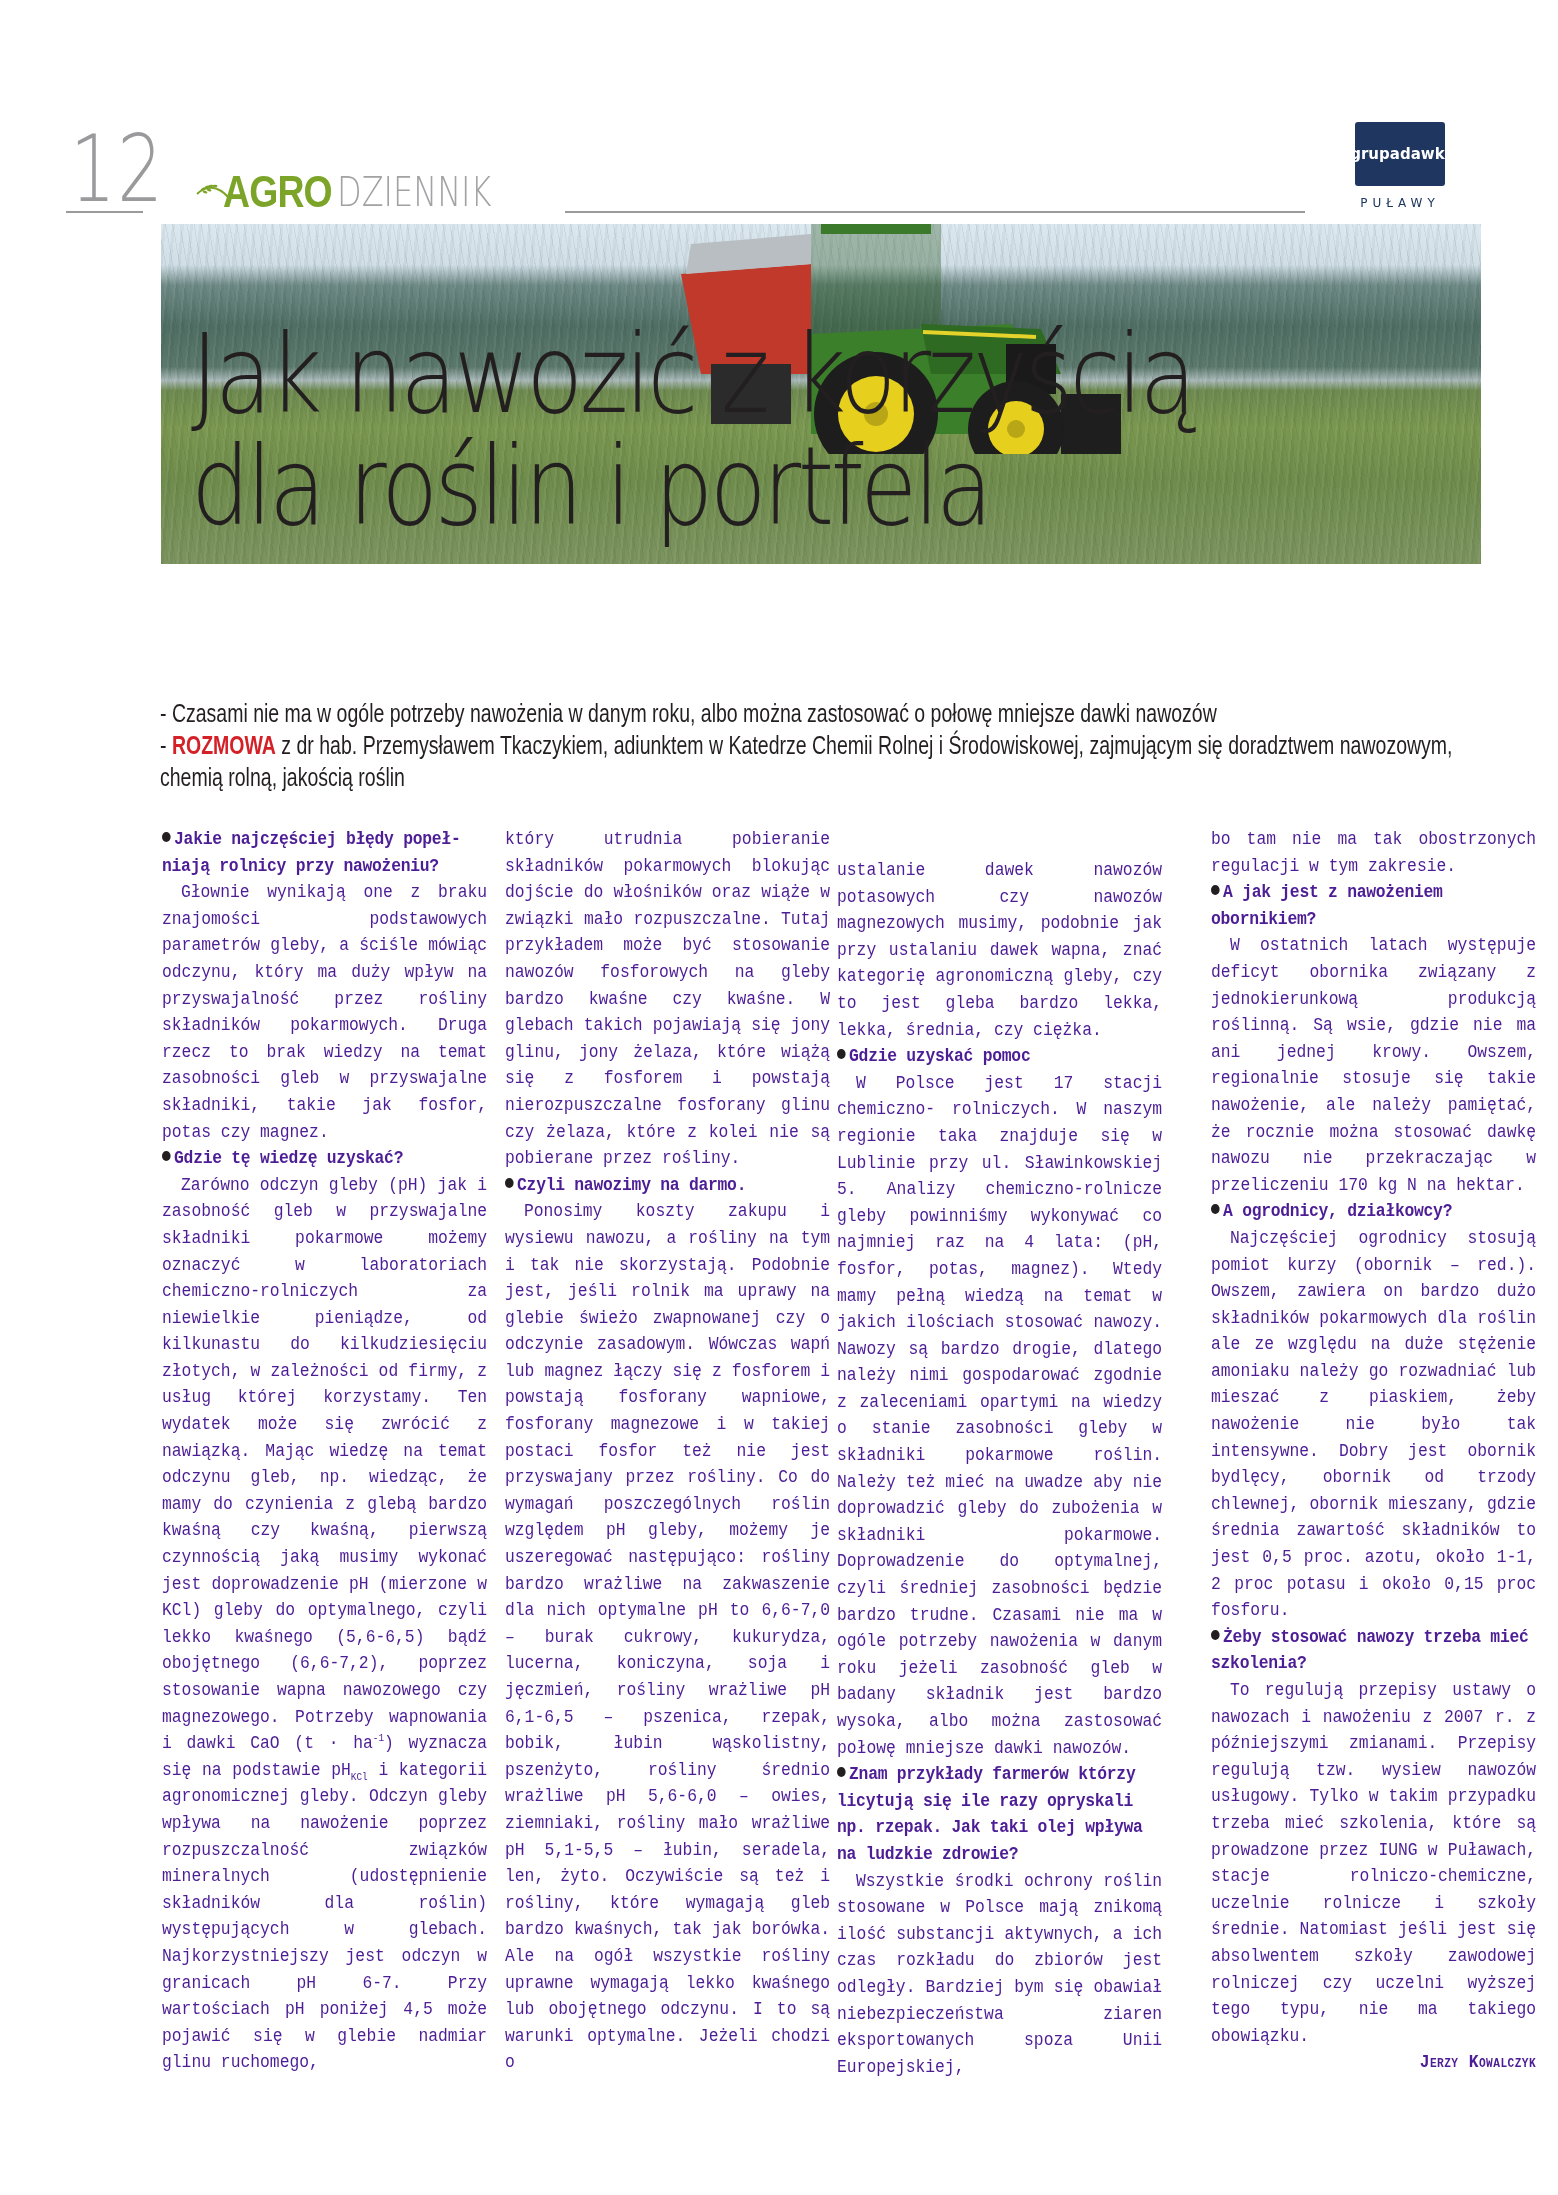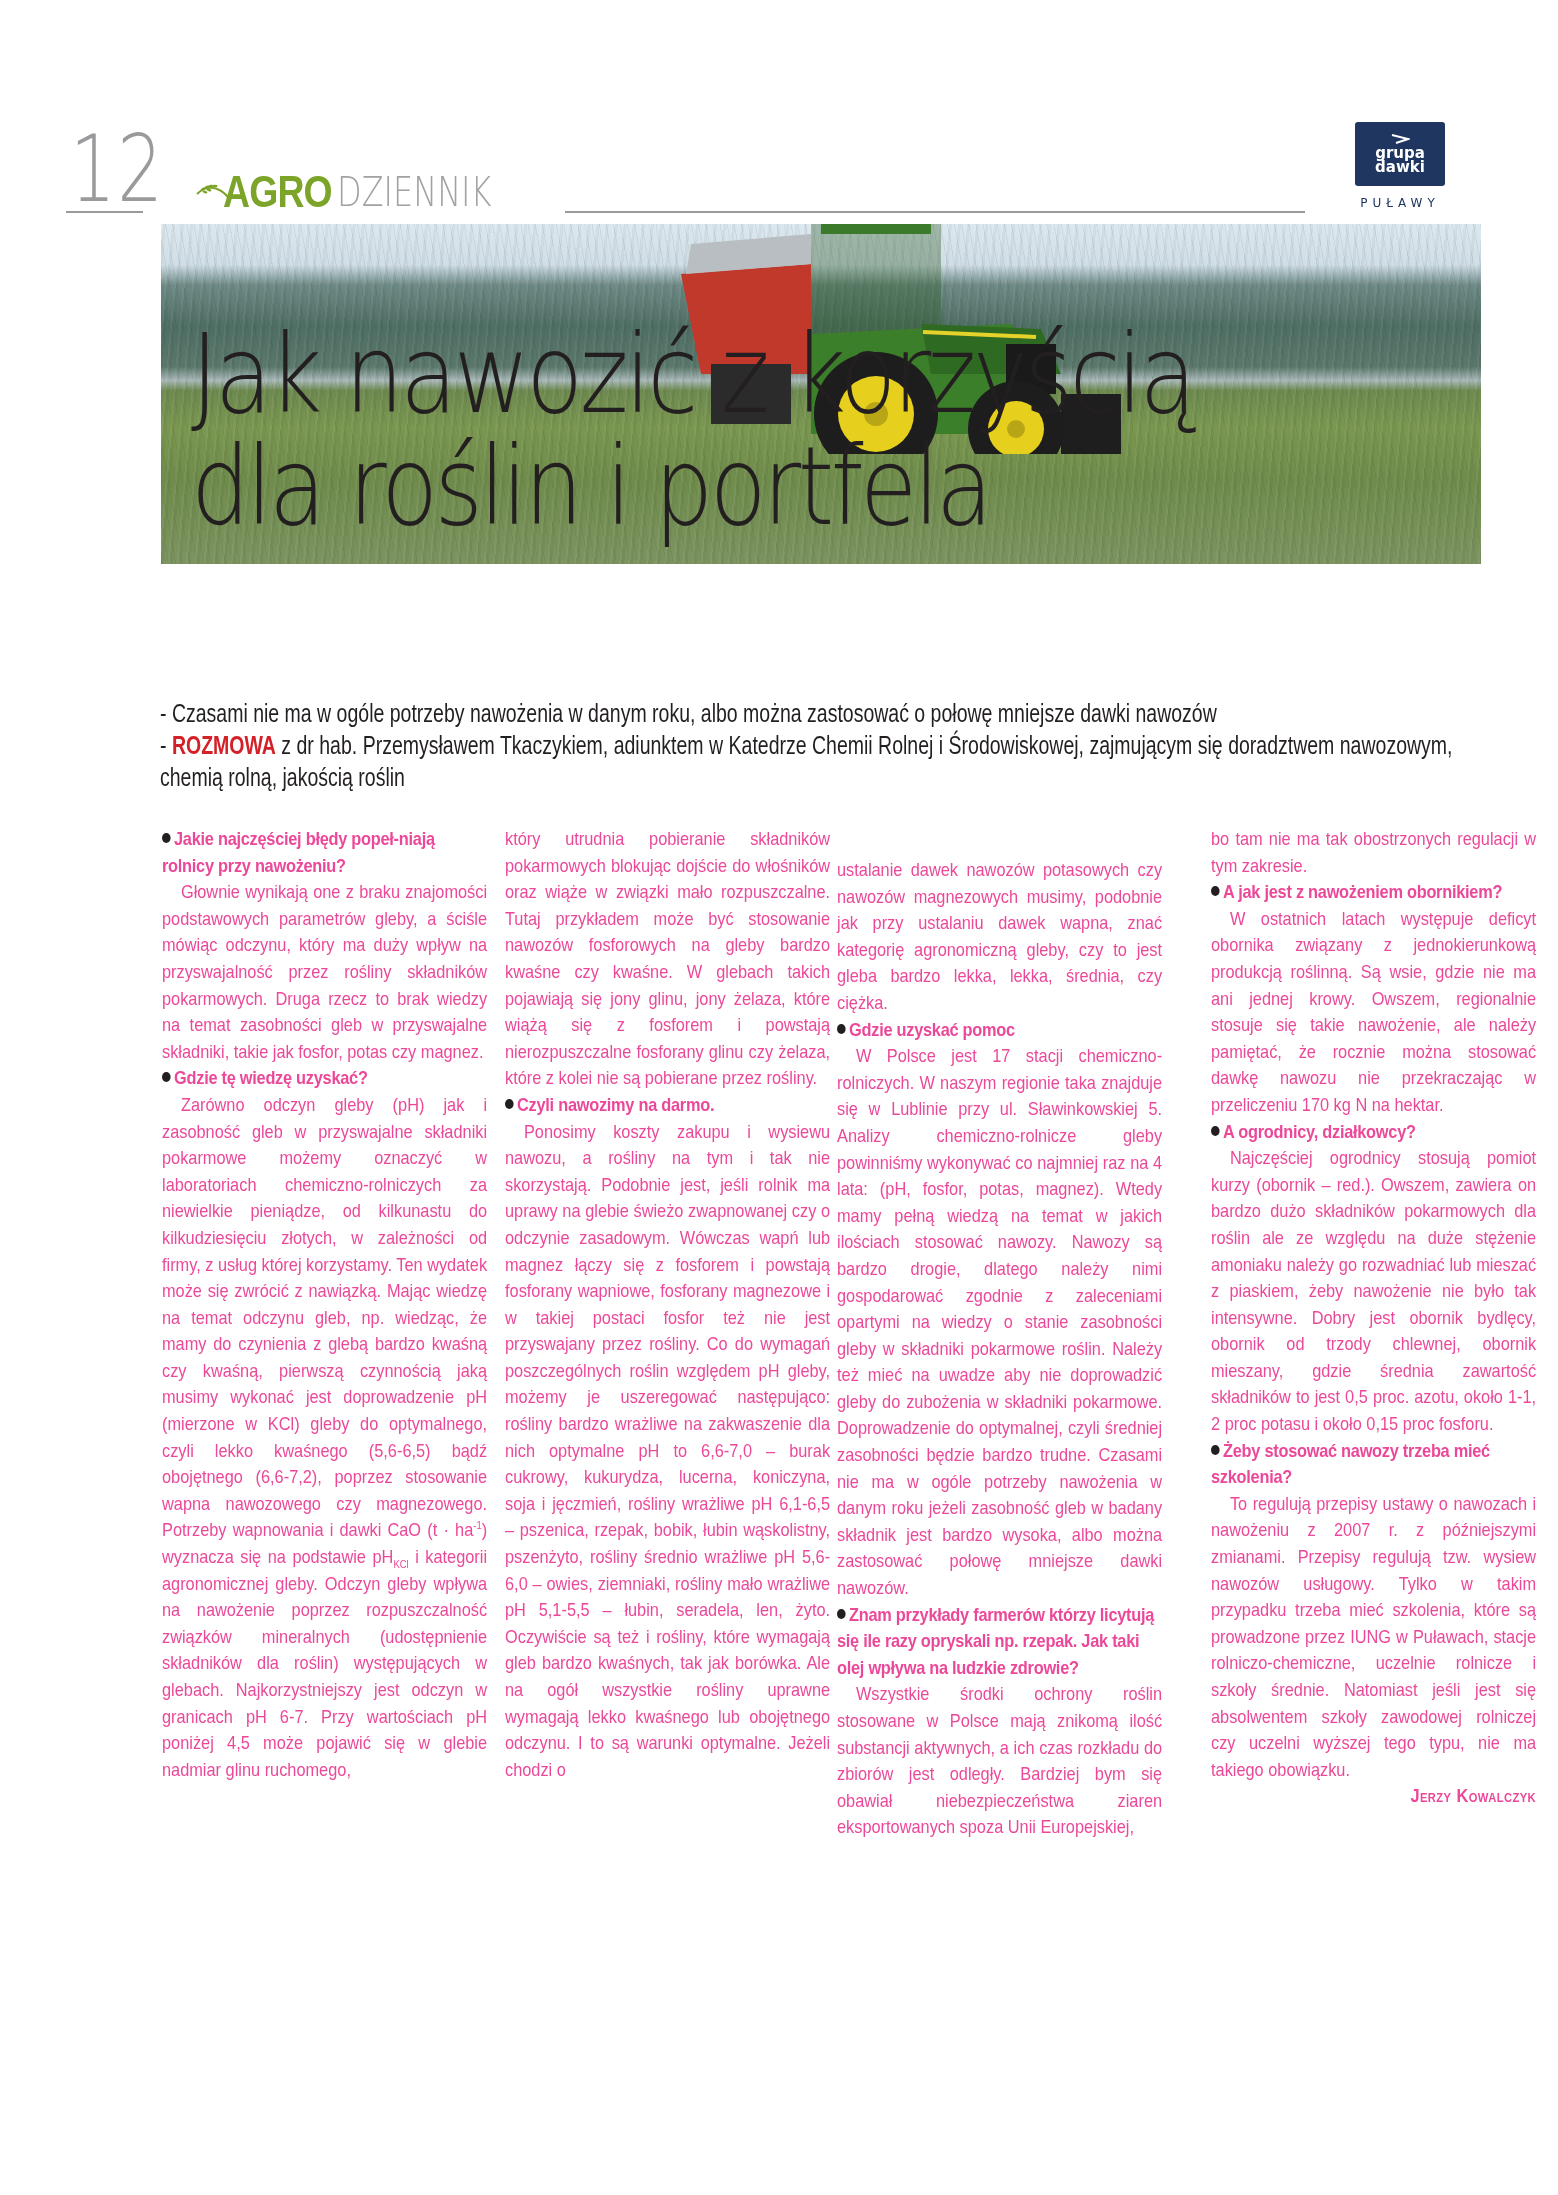"grupa" .logo-box { flex-direction: column -> row }
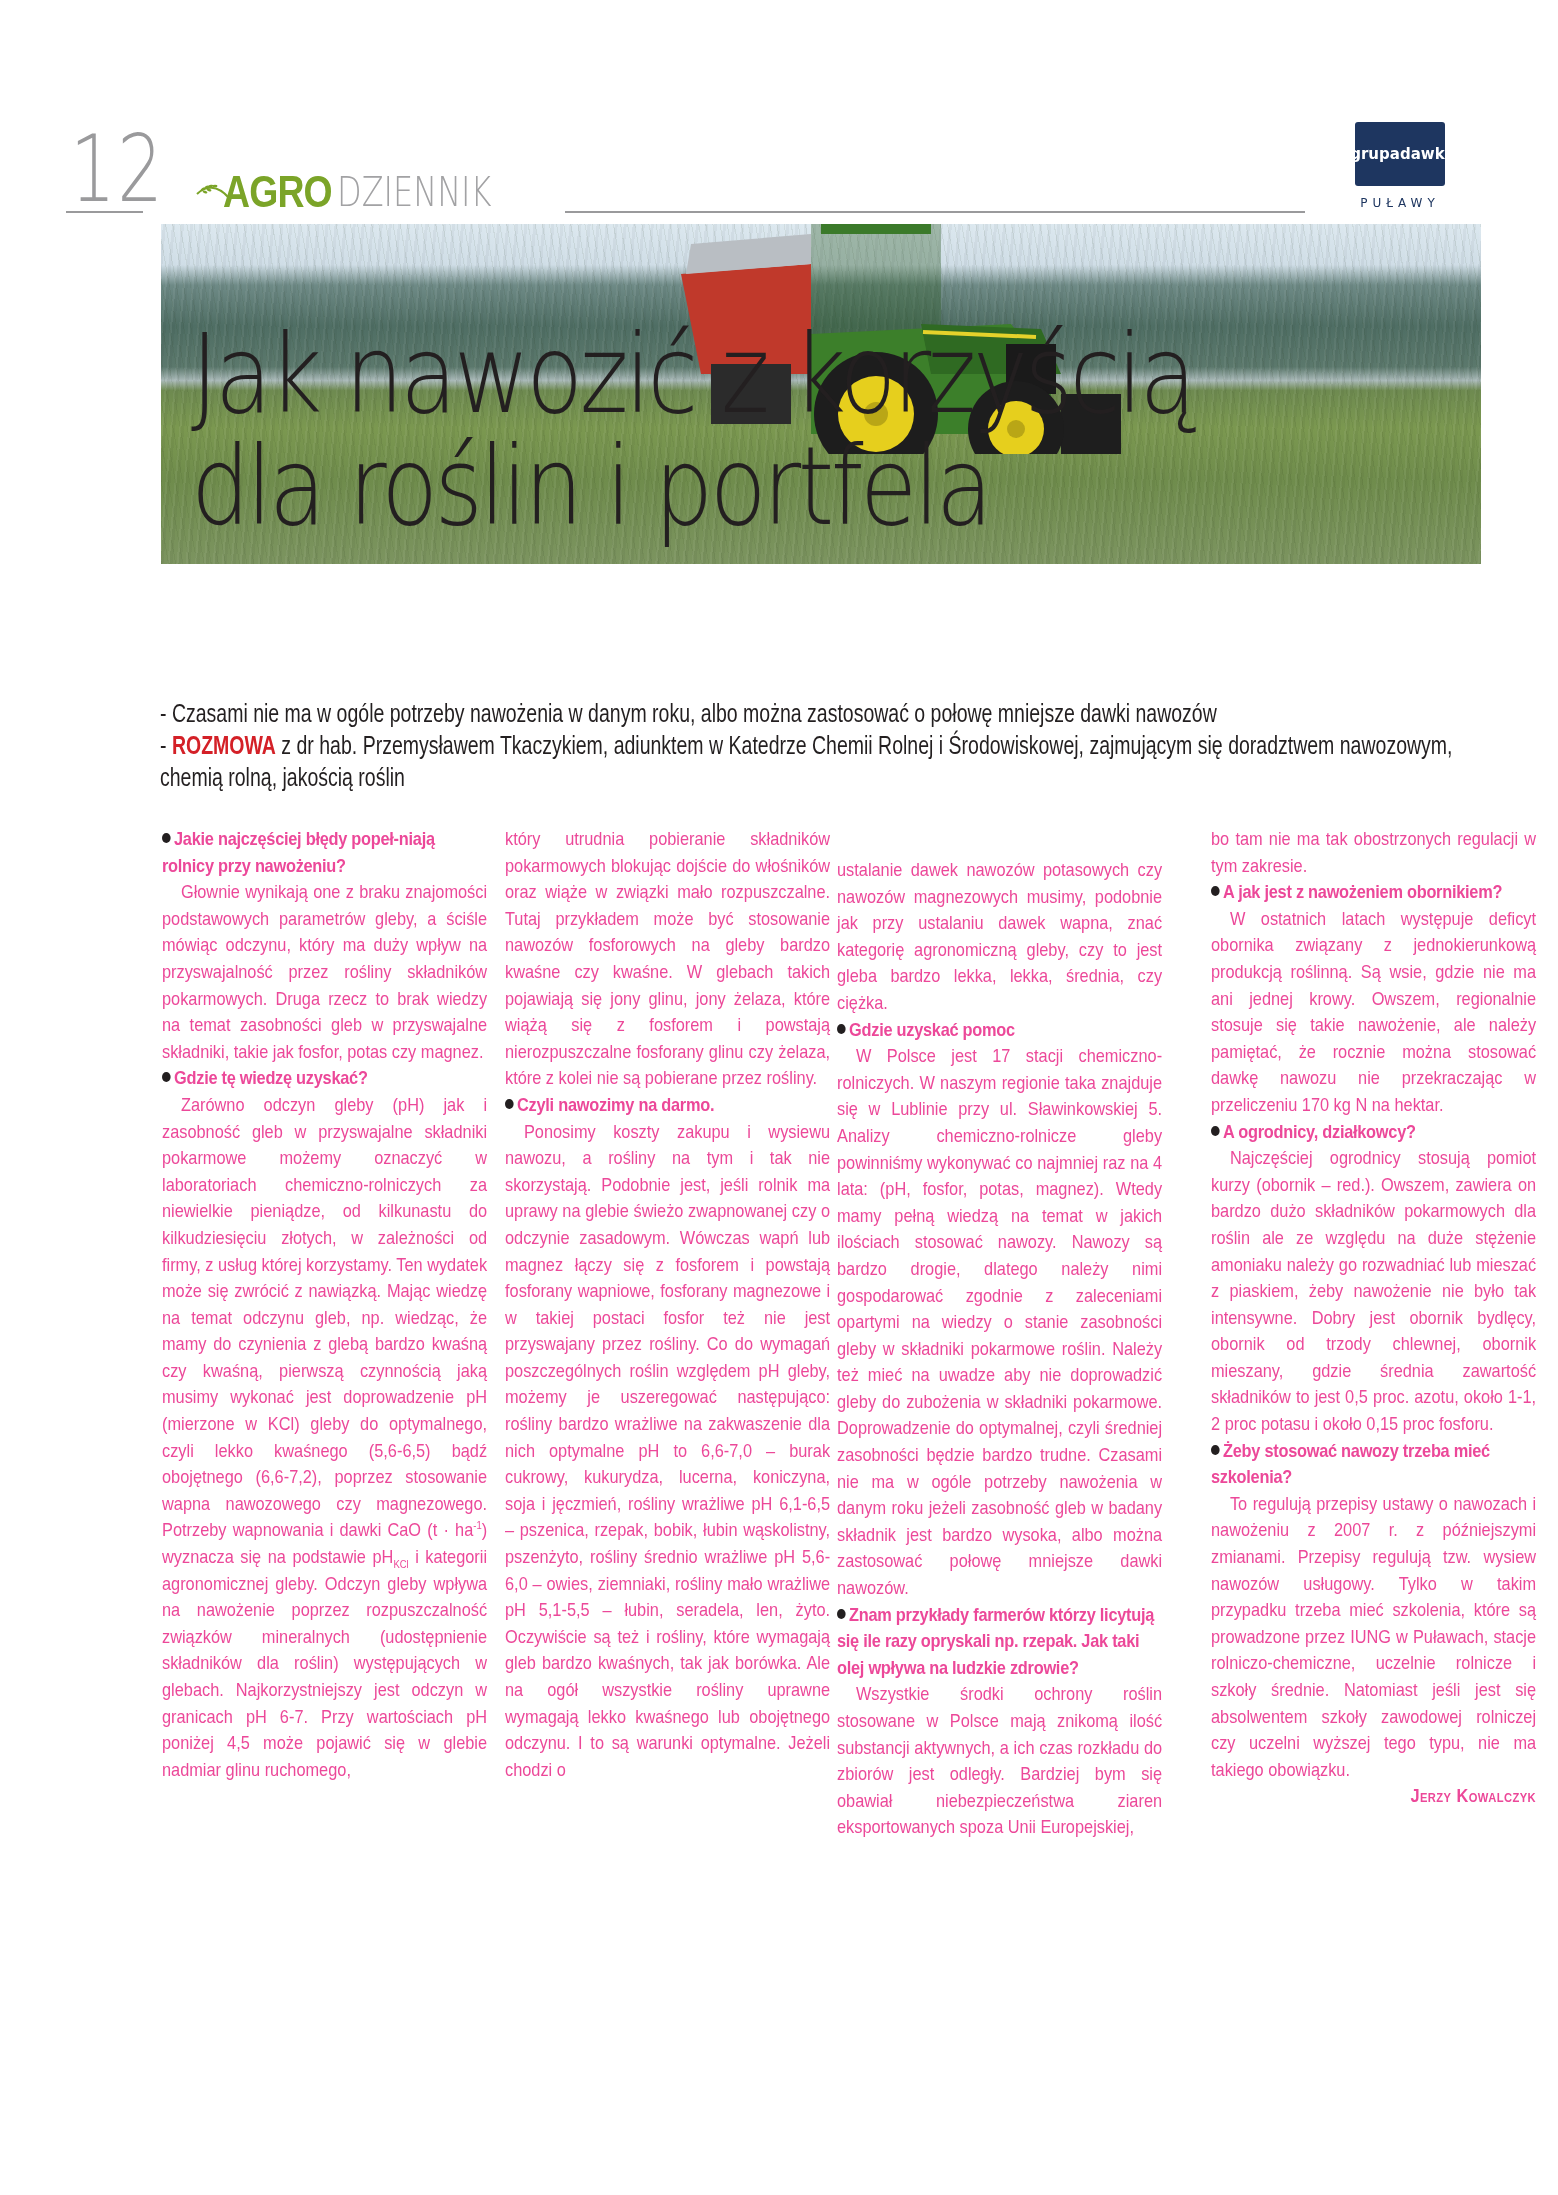"Jakie najczęściej błędy popeł-niają" .col { color: #ec4899 -> #4c1d95; font-family: Liberation Sans, sans-serif -> Liberation Mono, monospace }
